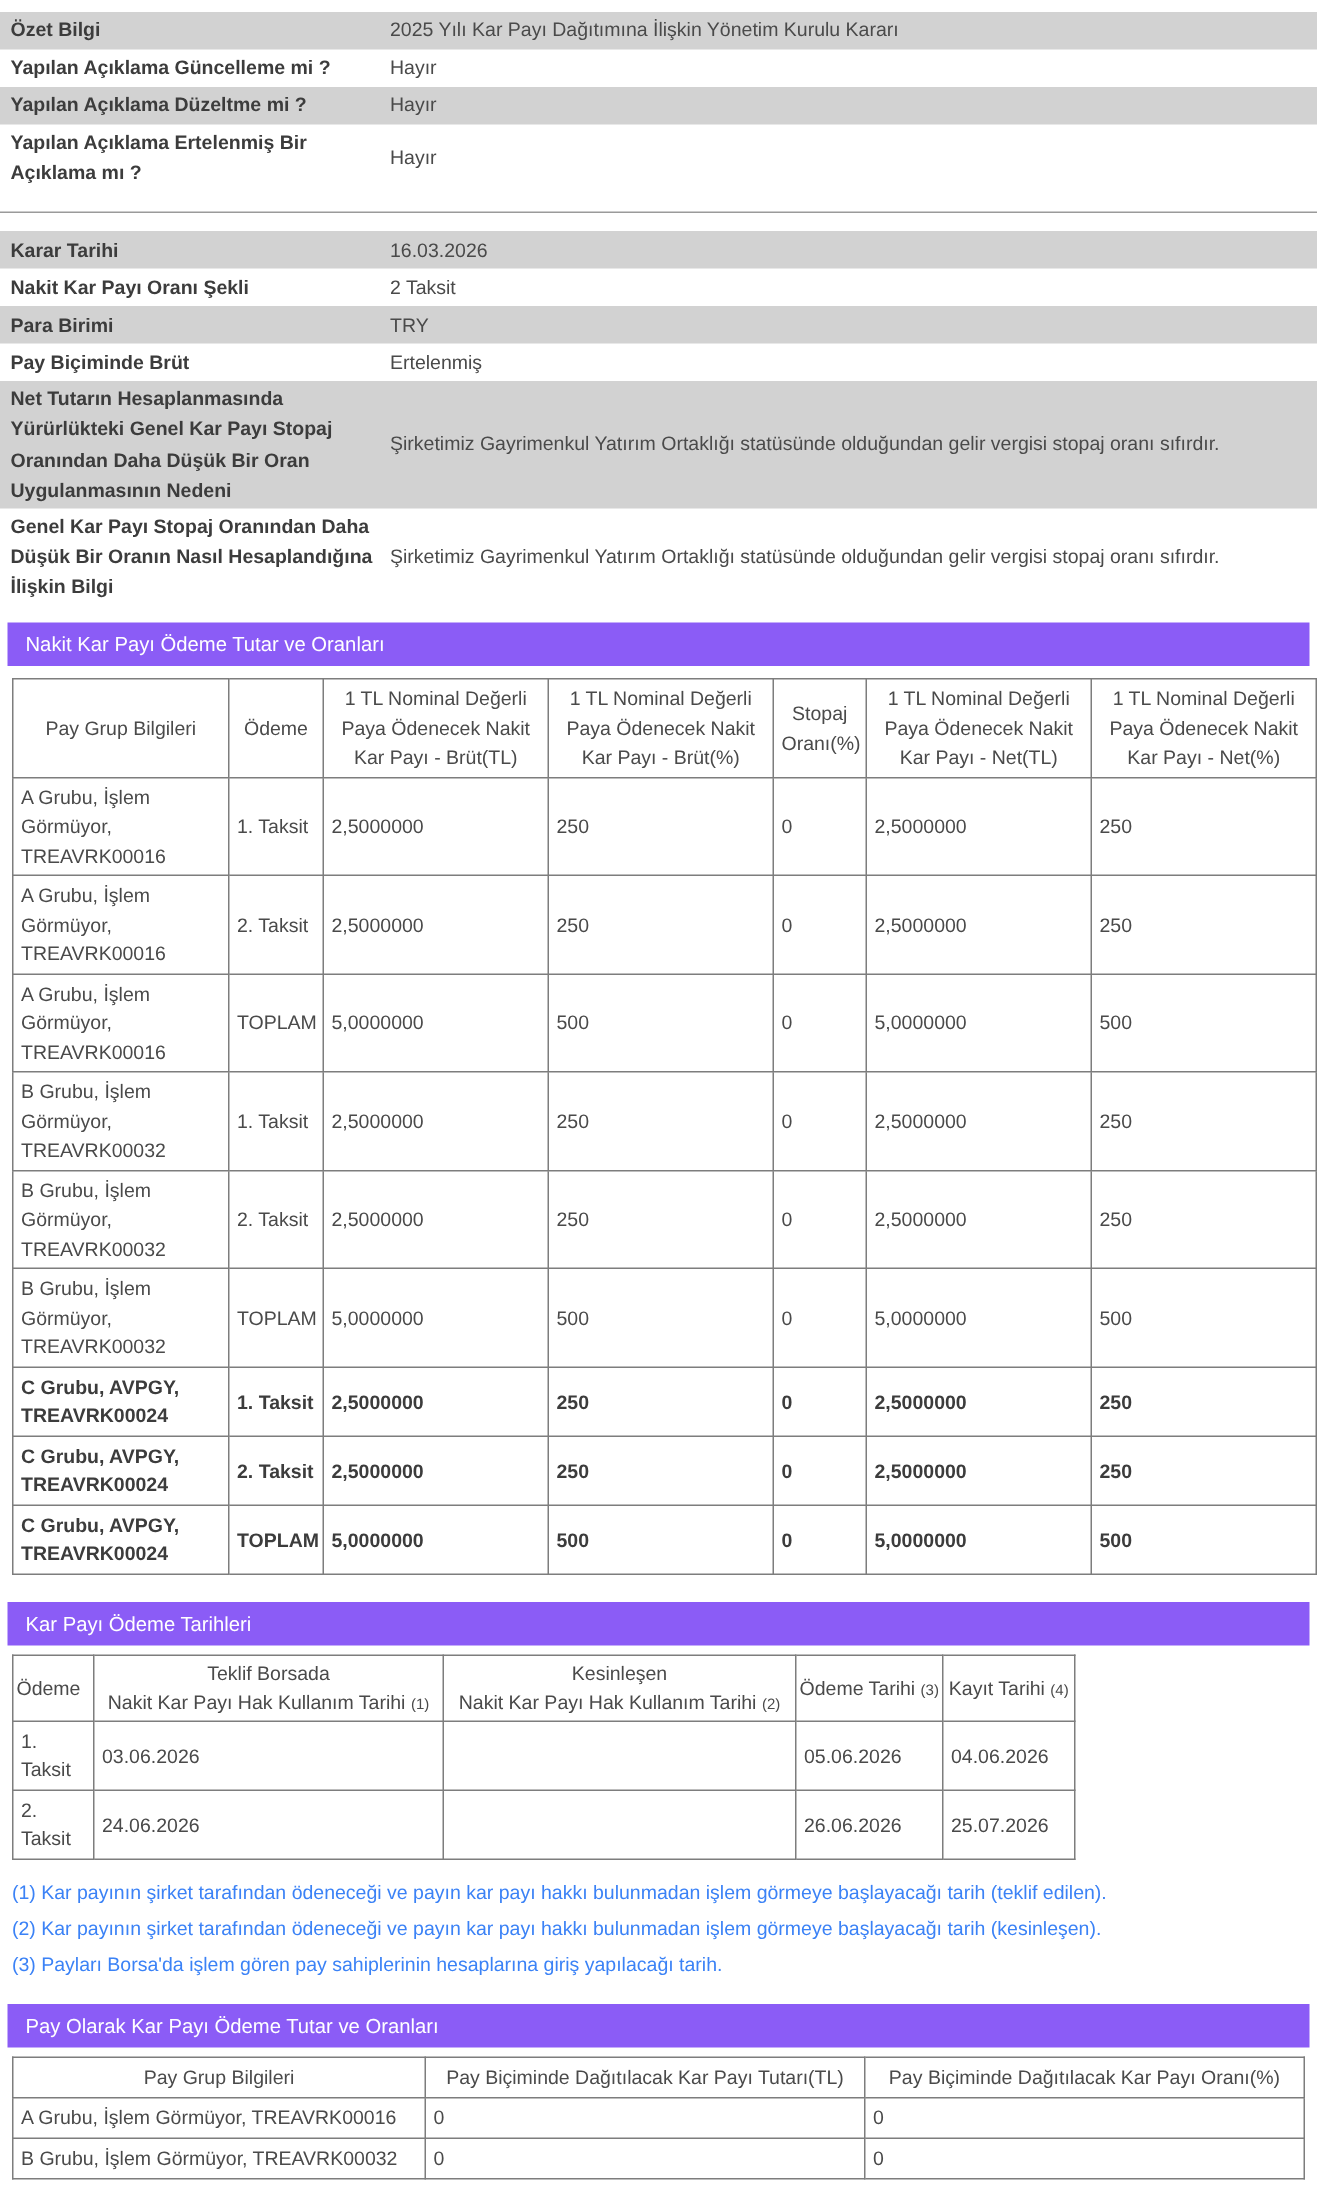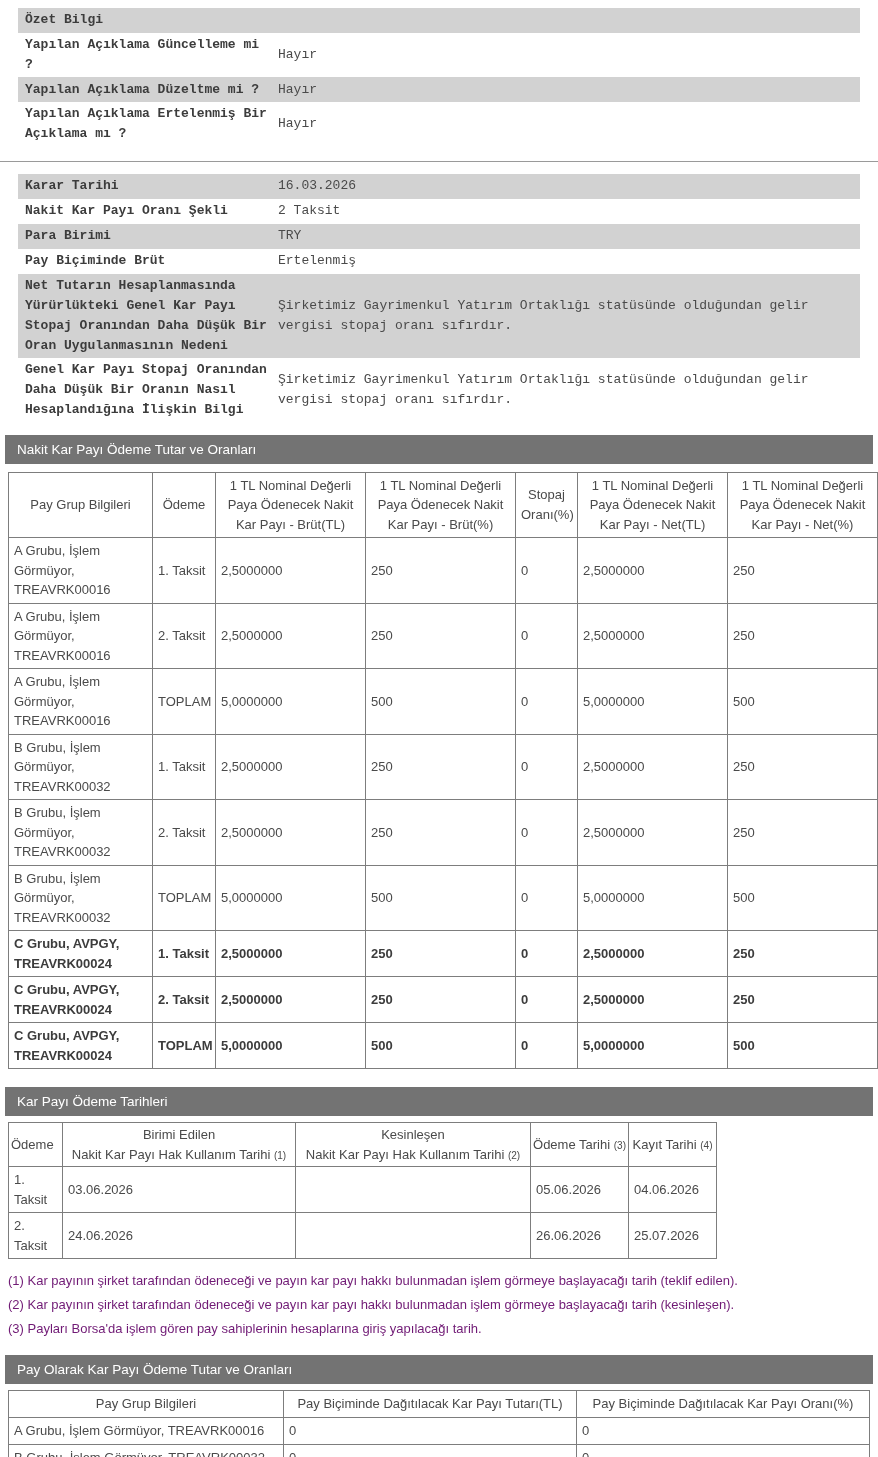"Özet Bilgi" .kv-block { font-family: Liberation Mono, monospace -> none; margin: 0 18px -> 0 0 }
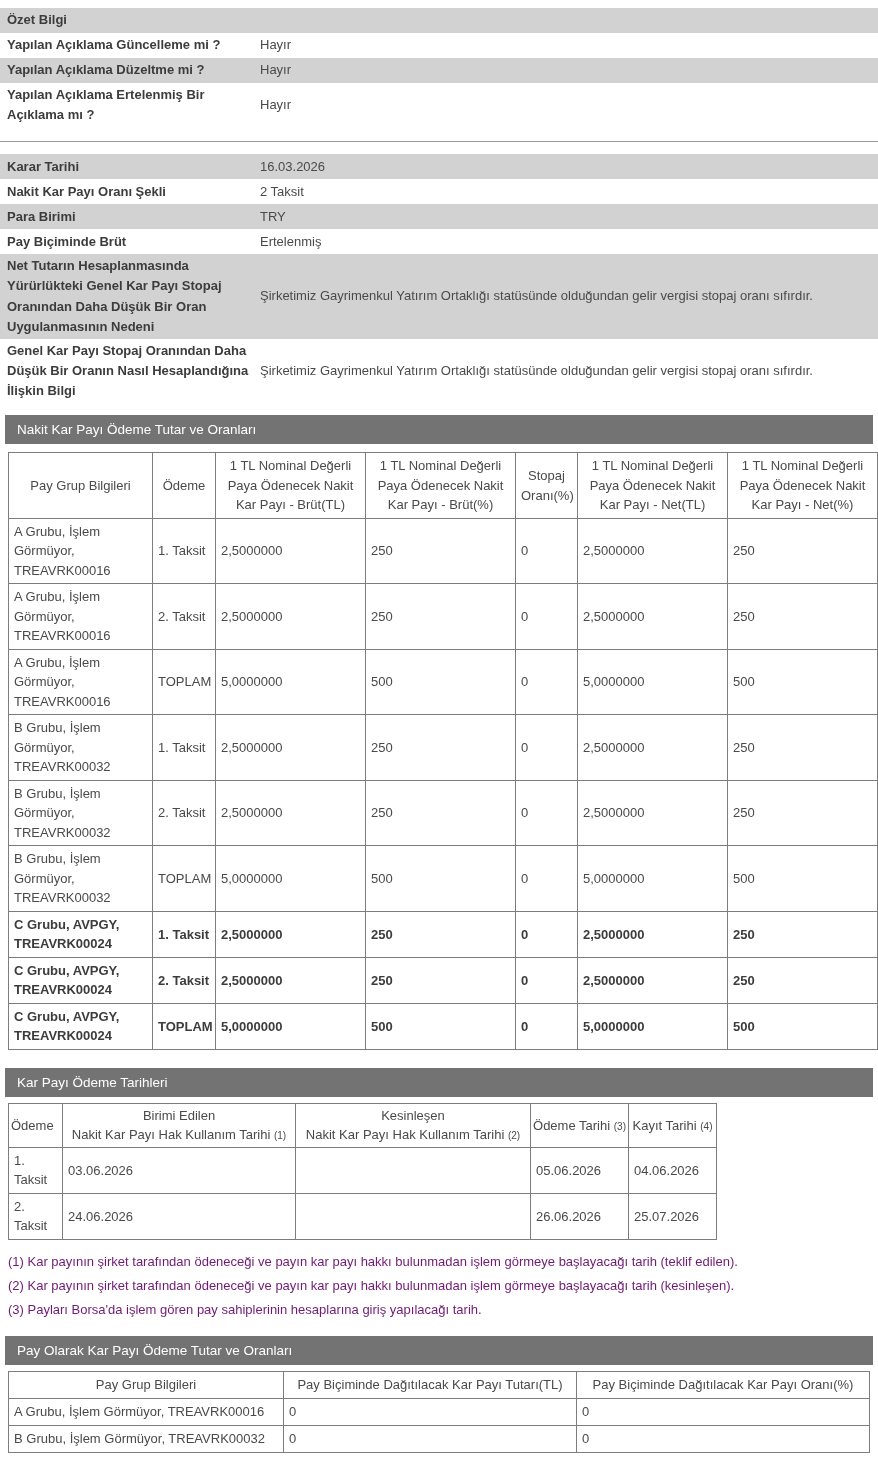"2025 Yılı Kar Payı Dağıtımına" div.kv-value { html: none -> <div>2025 Yılı Kar Payı Dağıtımına İlişkin Yönetim Kurulu Kararı</div> }
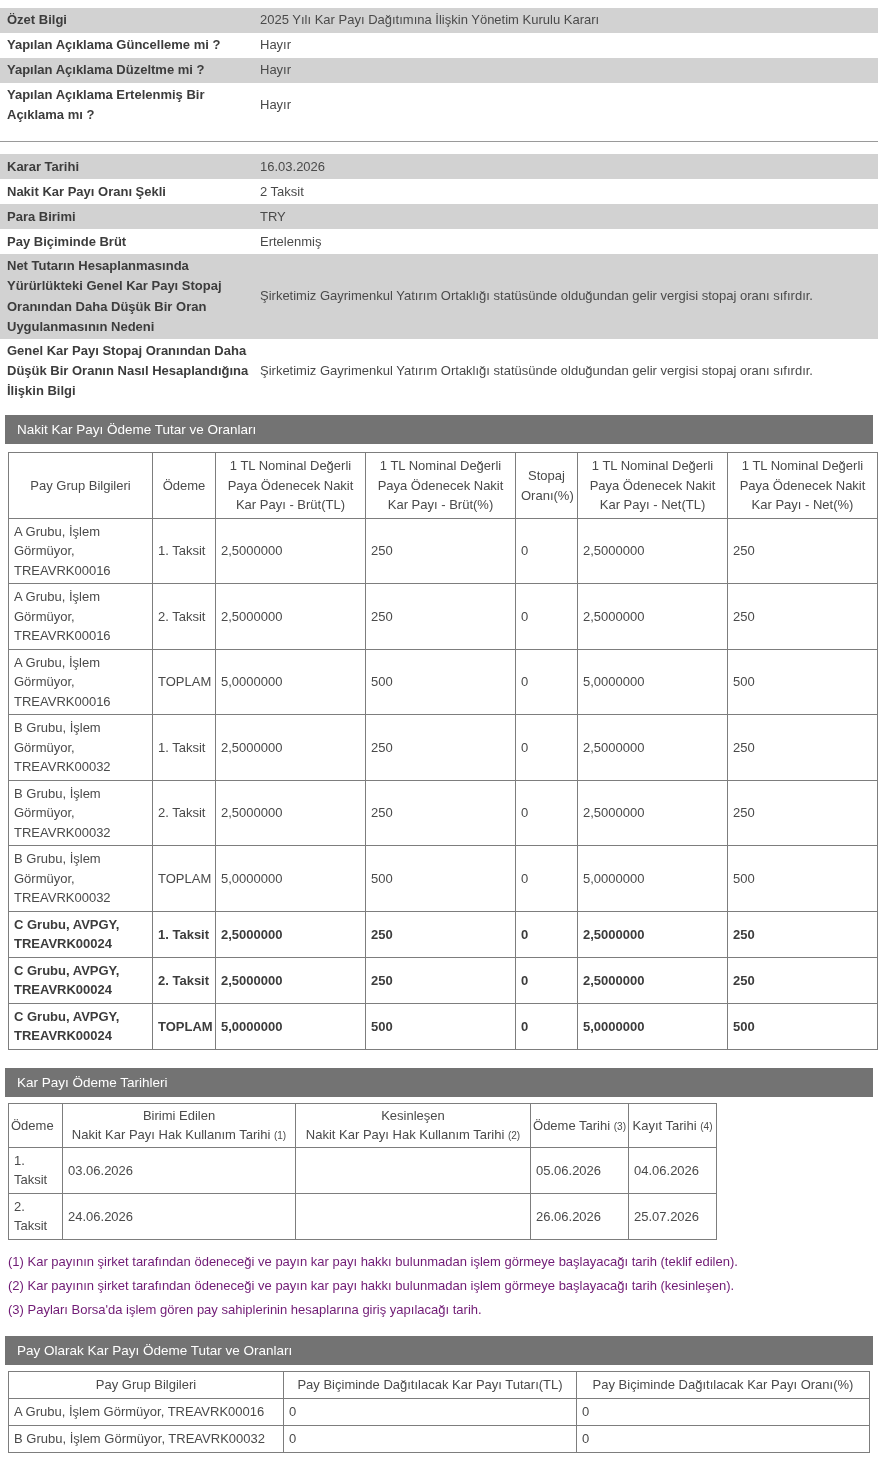"Nakit Kar Payı Ödeme Tutar" .section-bar { background: #737373 -> #8b5cf6 }
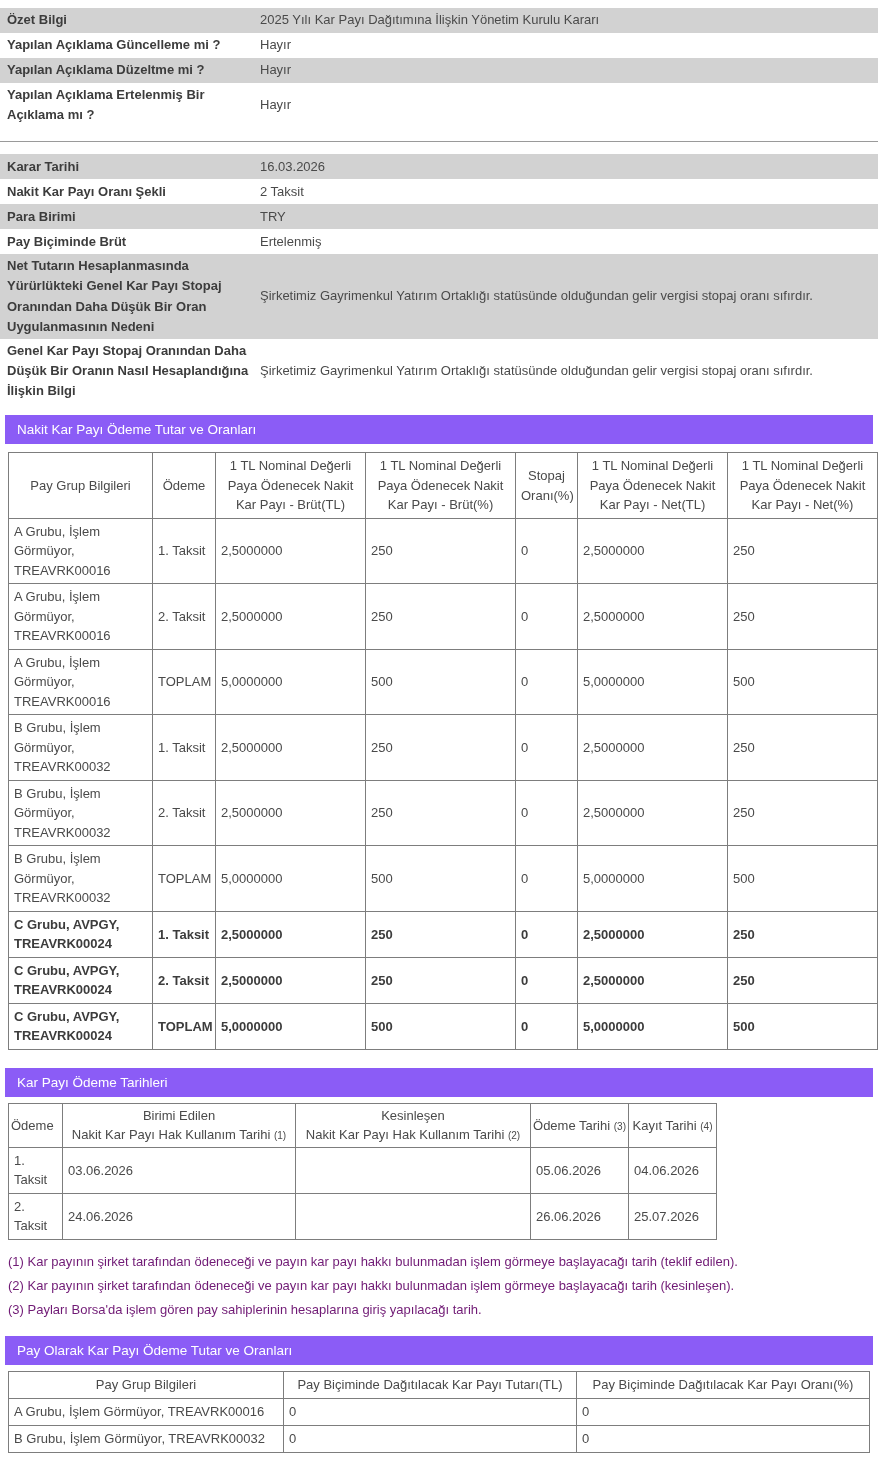"Birimi Edilen" div { text: Birimi Edilen -> Teklif Borsada }
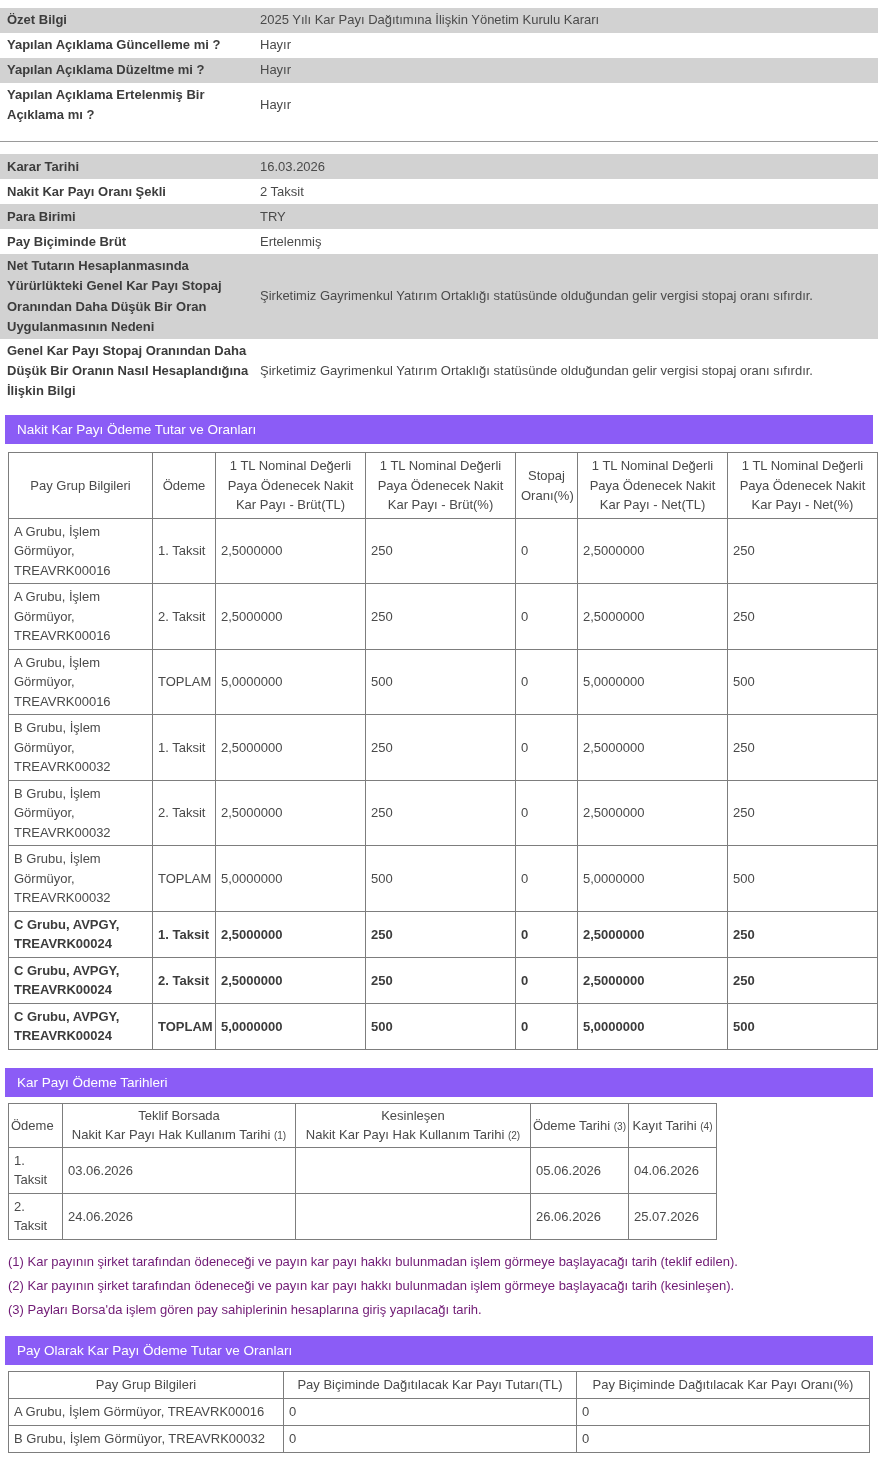"(1) Kar payının şirket tarafından" .footnotes { color: #701a75 -> #3b82f6 }
